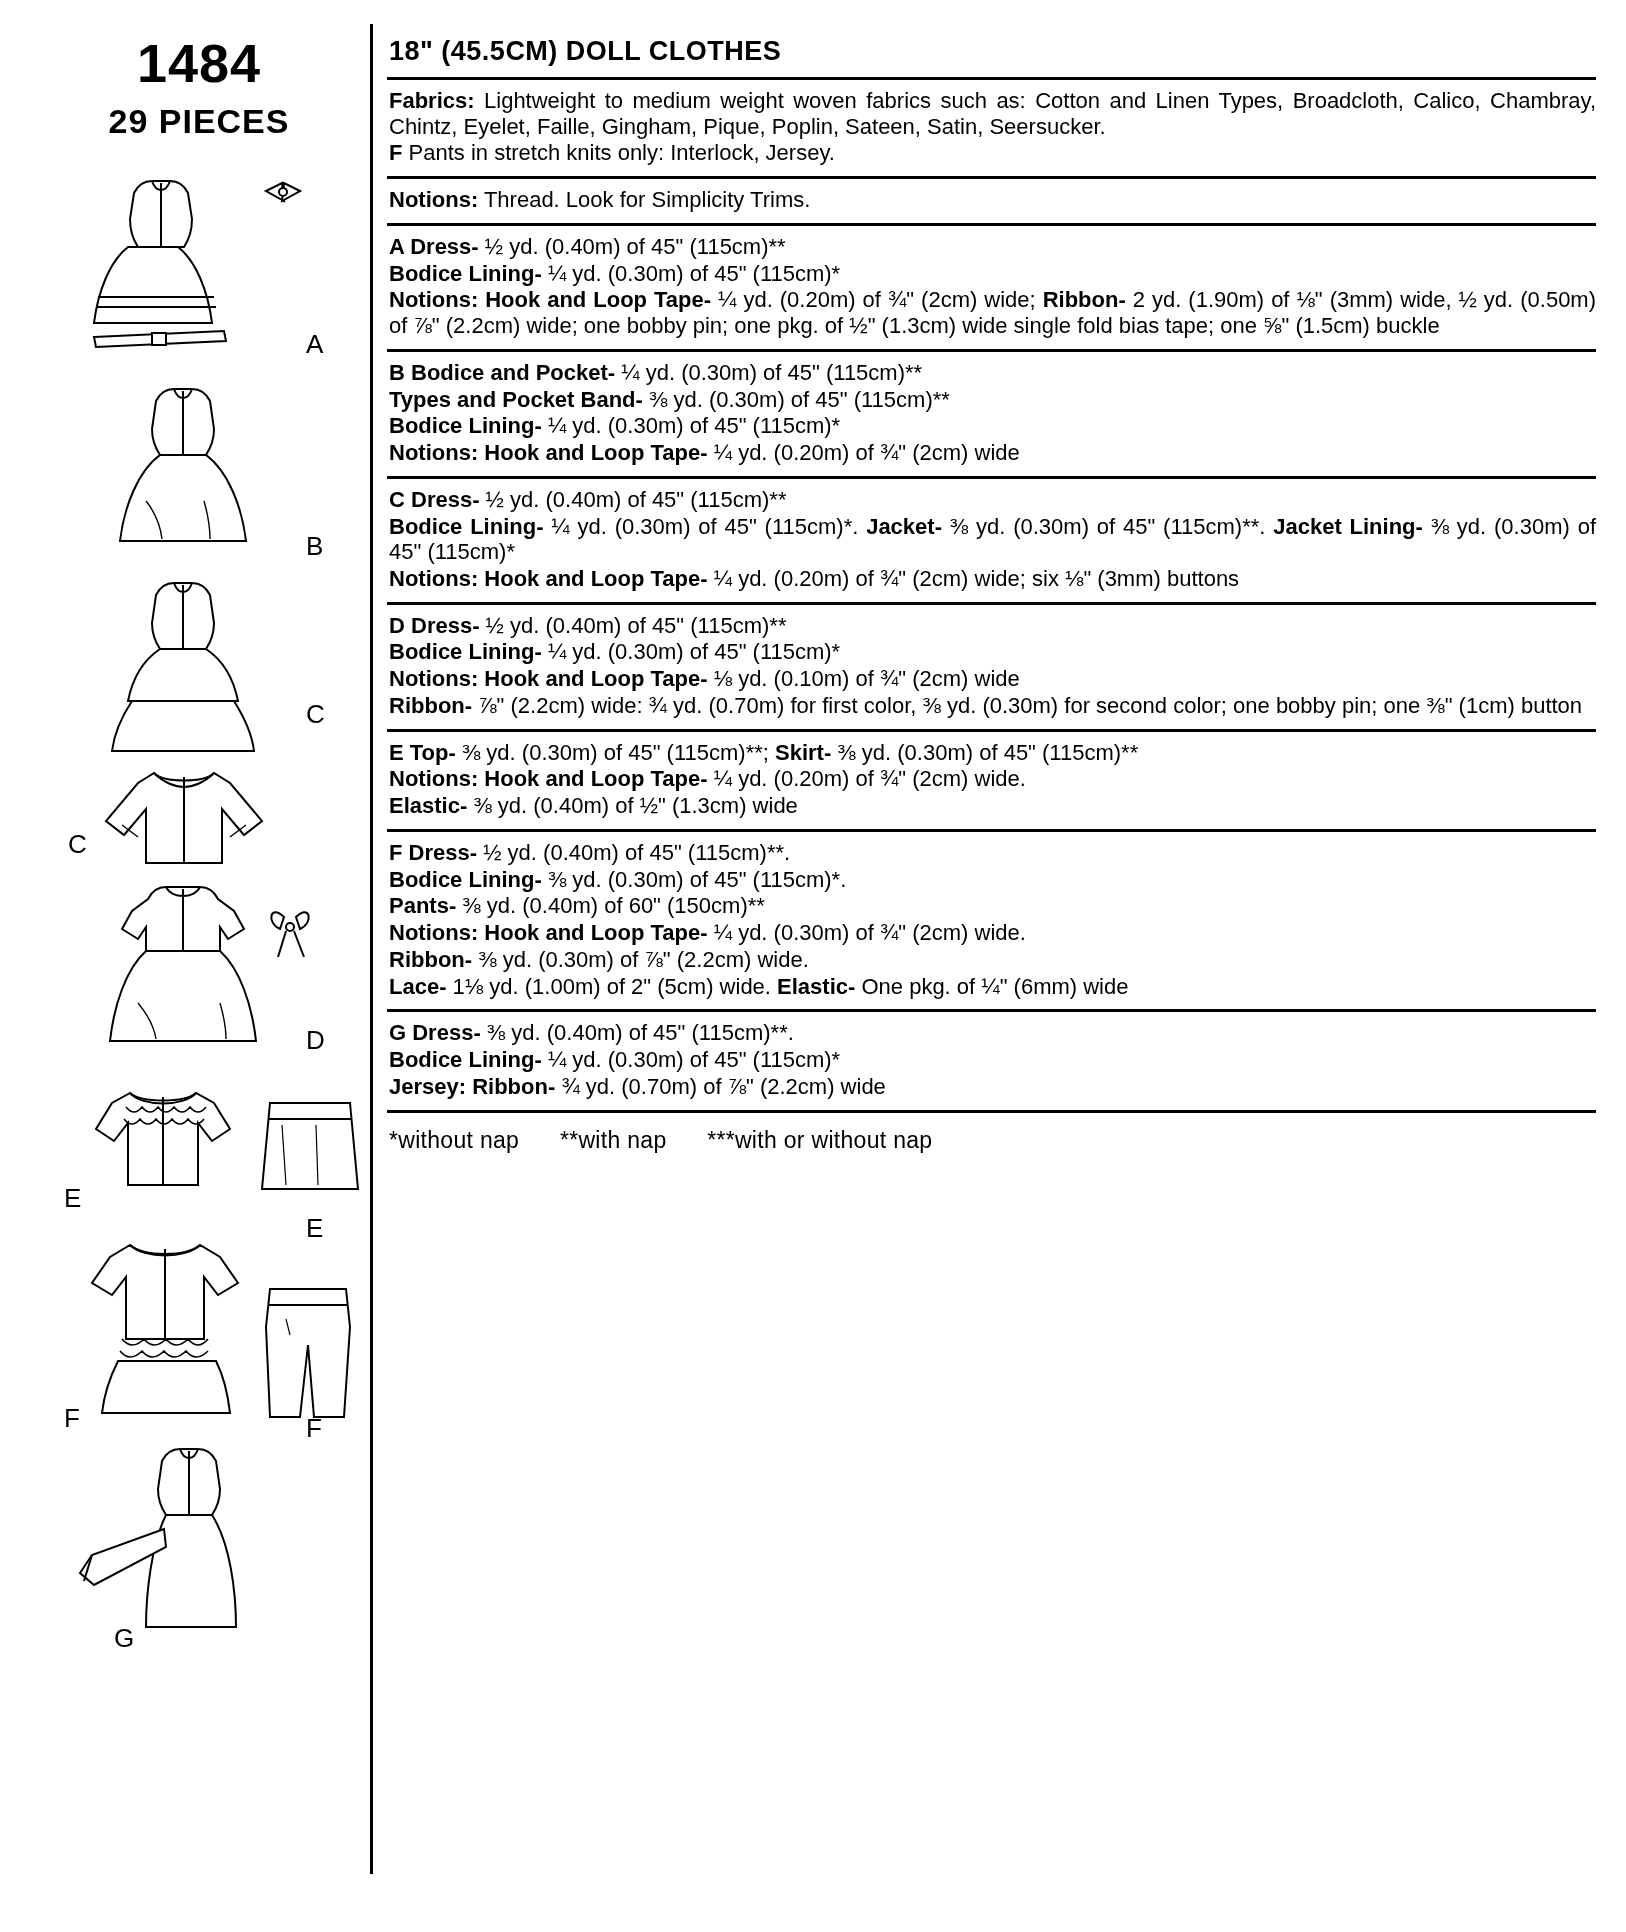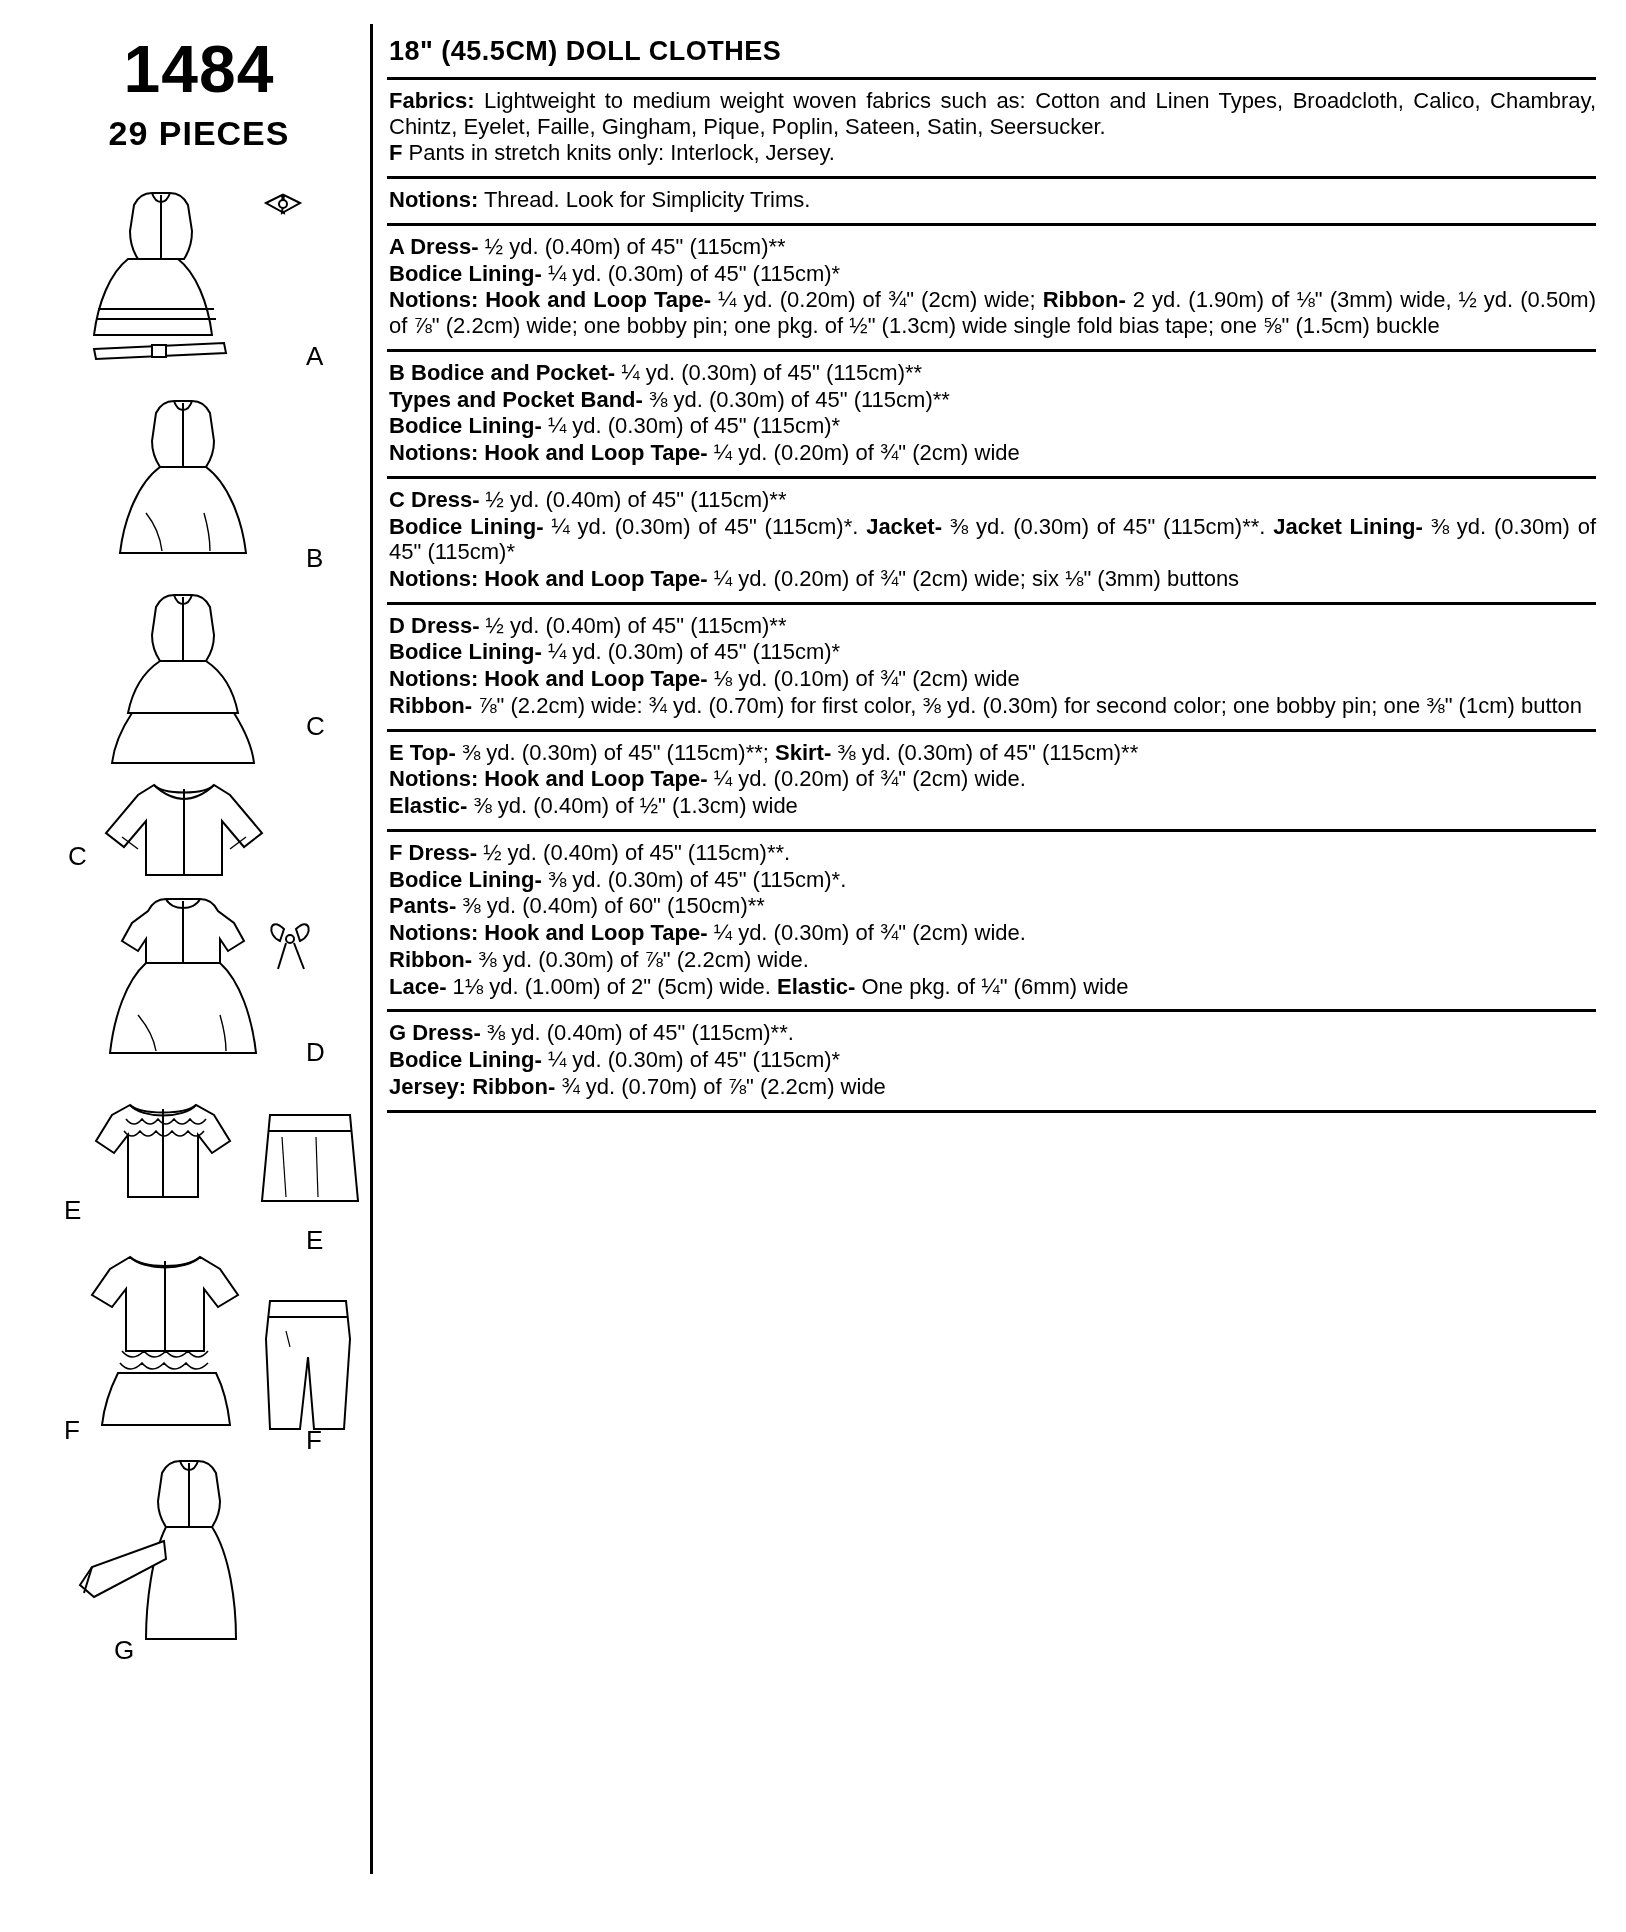"1484" .pattern-number { font-size: 66px -> 54px }
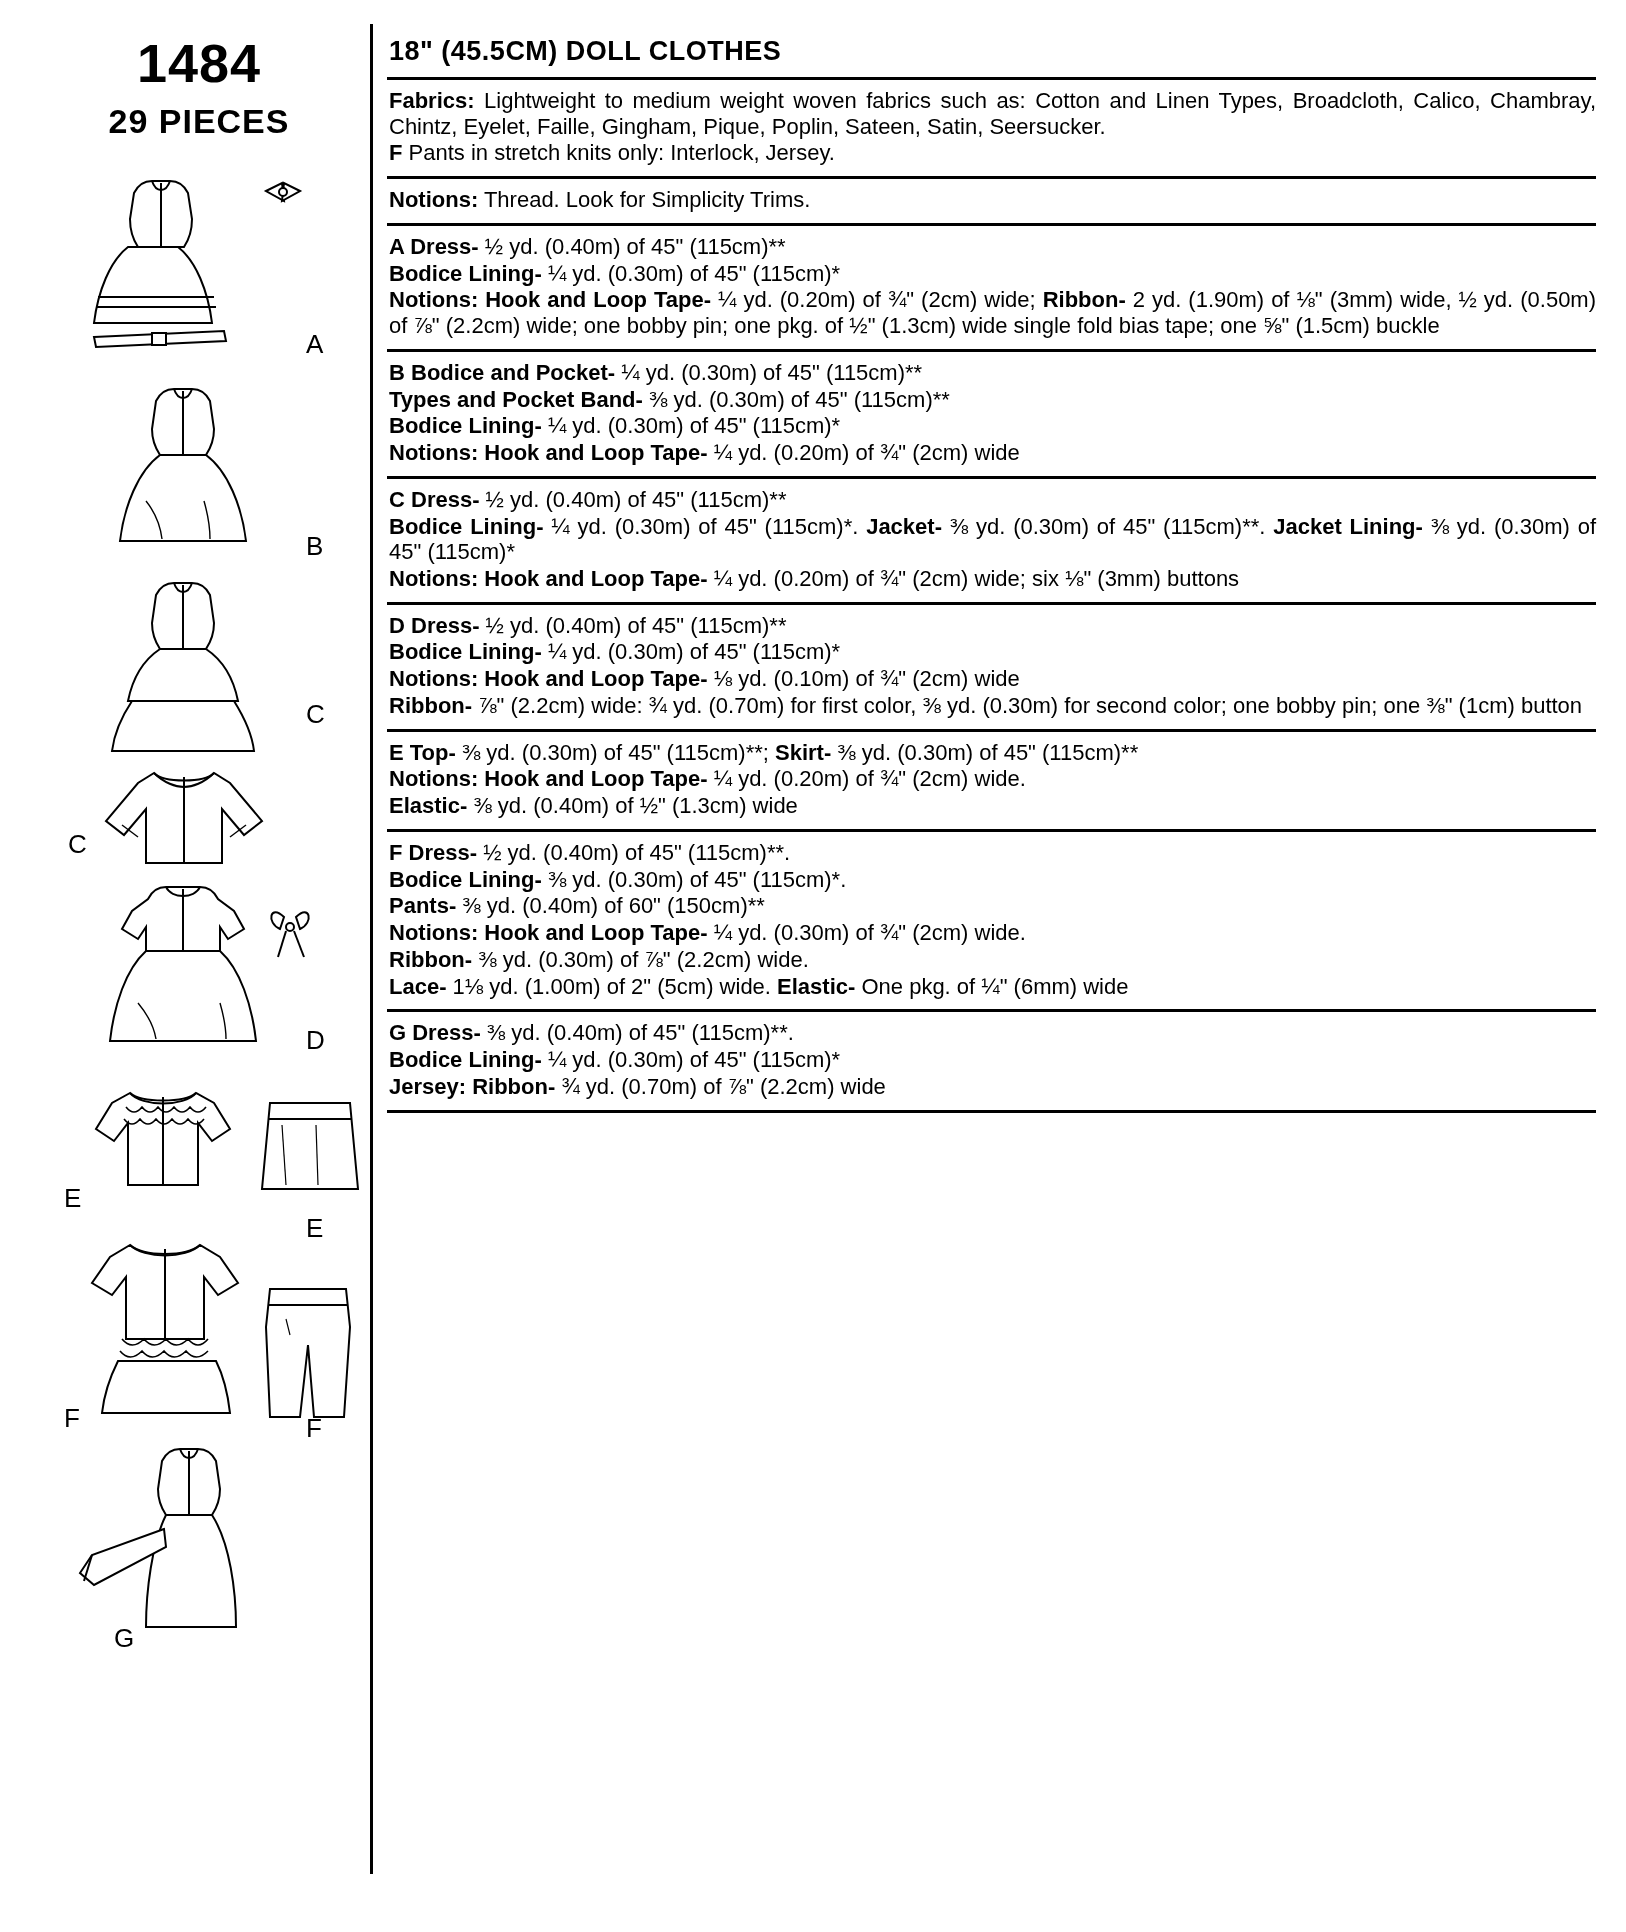"*without nap **with nap ***with" div.footnotes { html: none -> <div> <span>*without nap</span> <span>**with nap</span> <span>***with or without nap</span> </div> }
